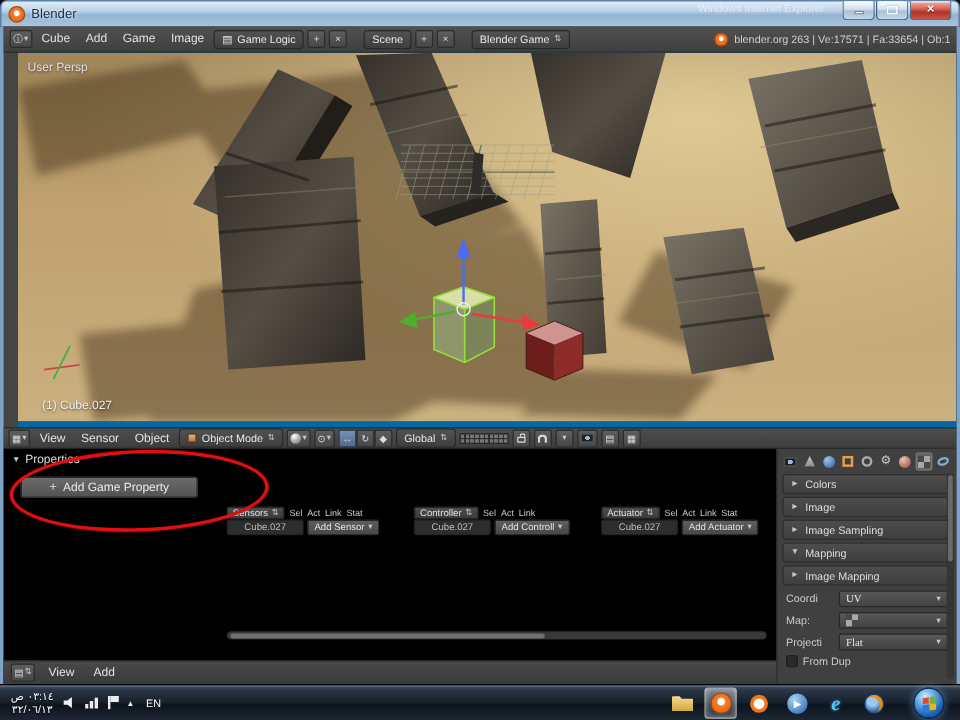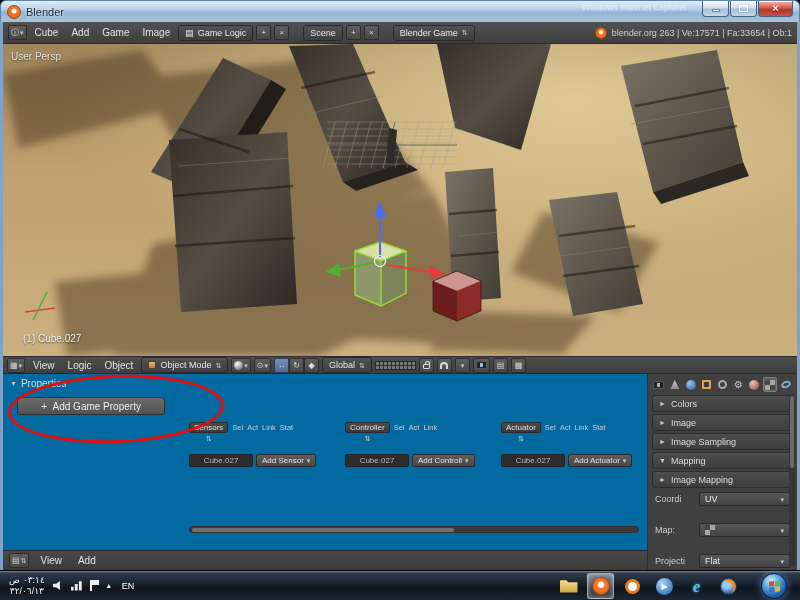"User Persp" .vp { left: 0 -> 12px }
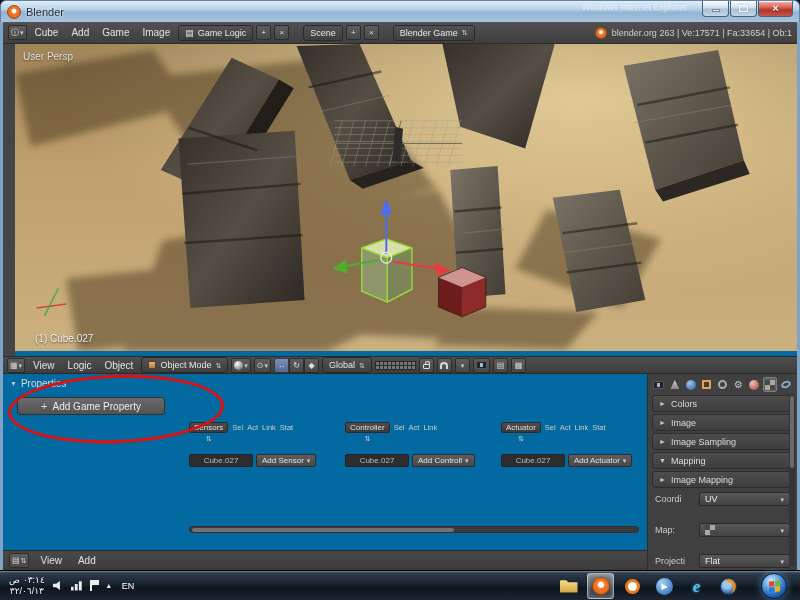"Logic" span.menu { text: Logic -> Sensor }
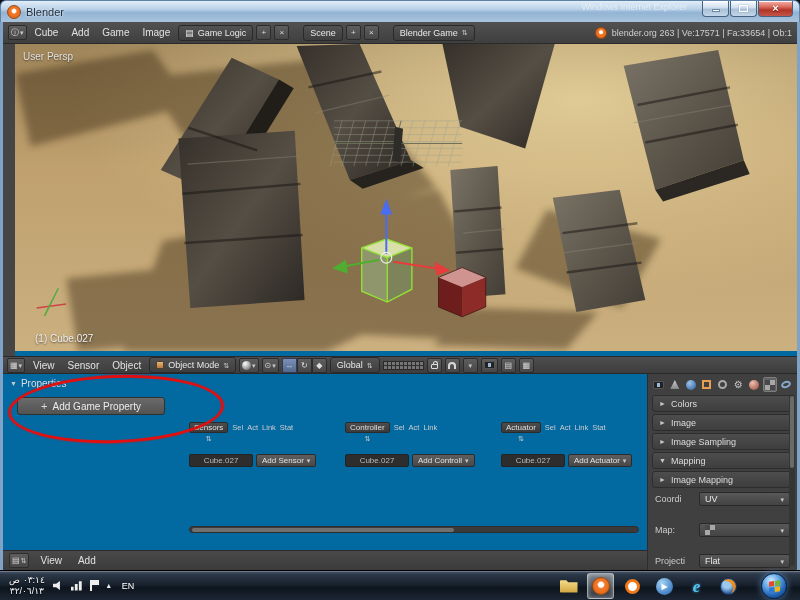"Properties" .logic { background: #0369a1 -> #000000 }
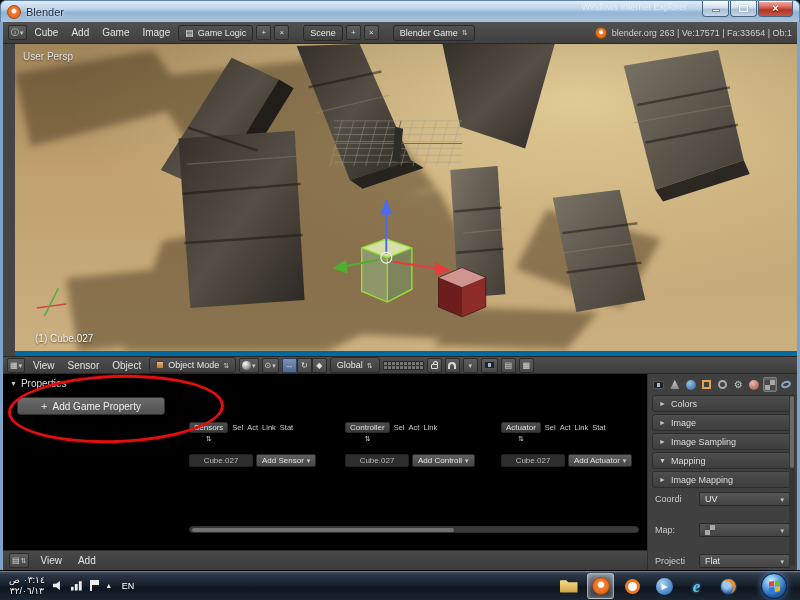"Sensors" .lch-title { flex-direction: column -> none }
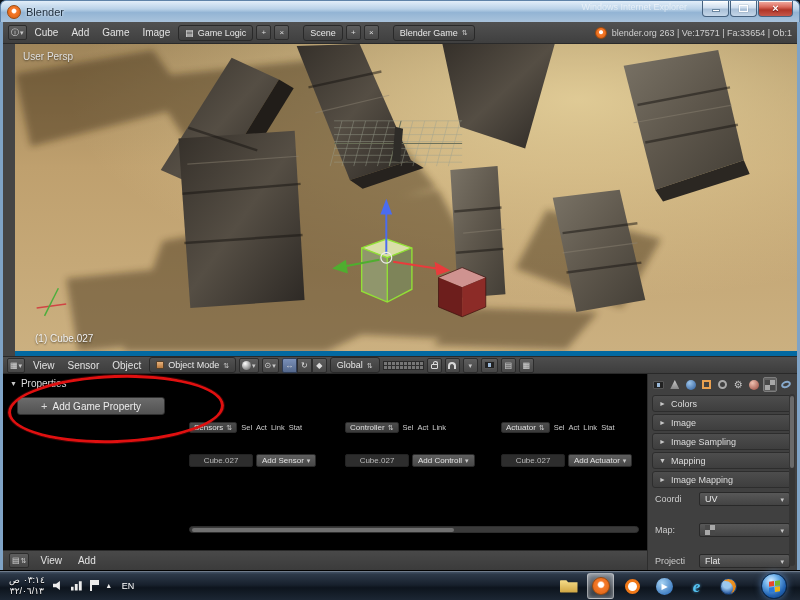"Cube.027" .lcr { margin-top: 21px -> 0 }
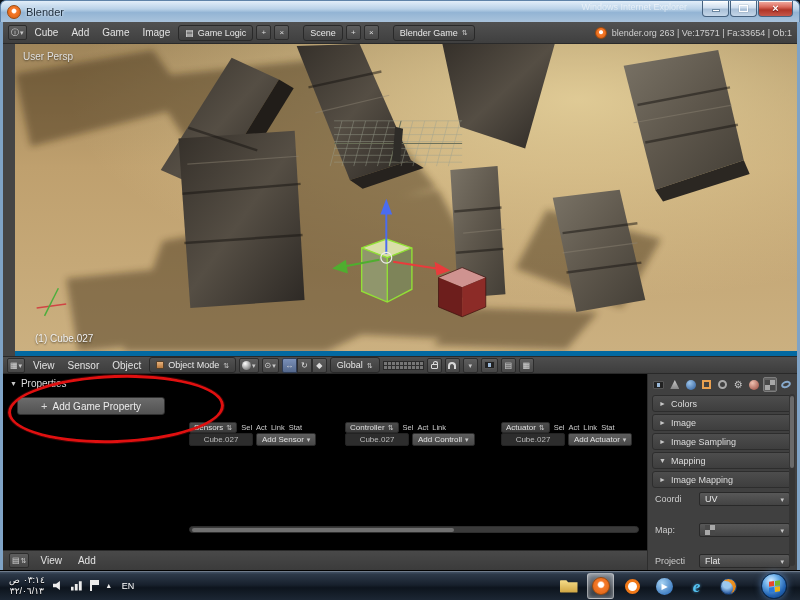"Coordi" .prow { margin: 4px 7px 17px -> 4px 7px 4px }
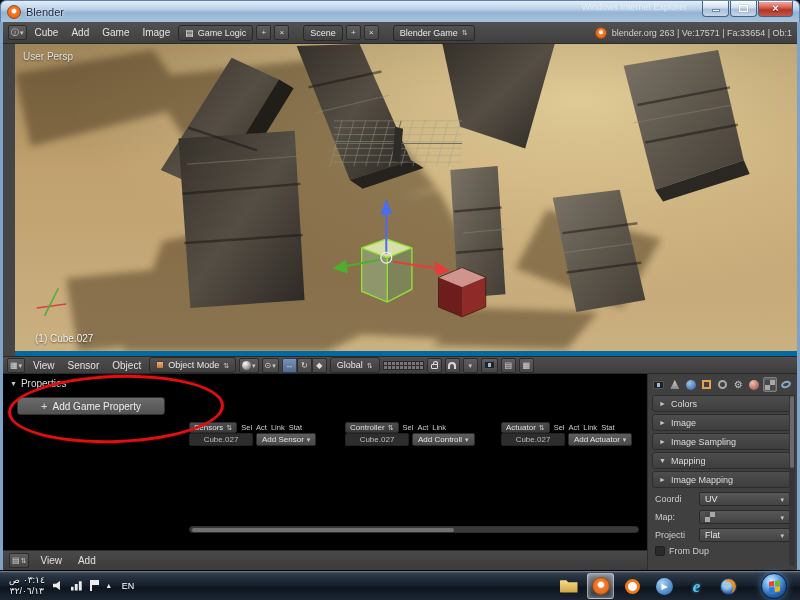"UV" .pdrop { font-family: none -> Liberation Serif, serif }
